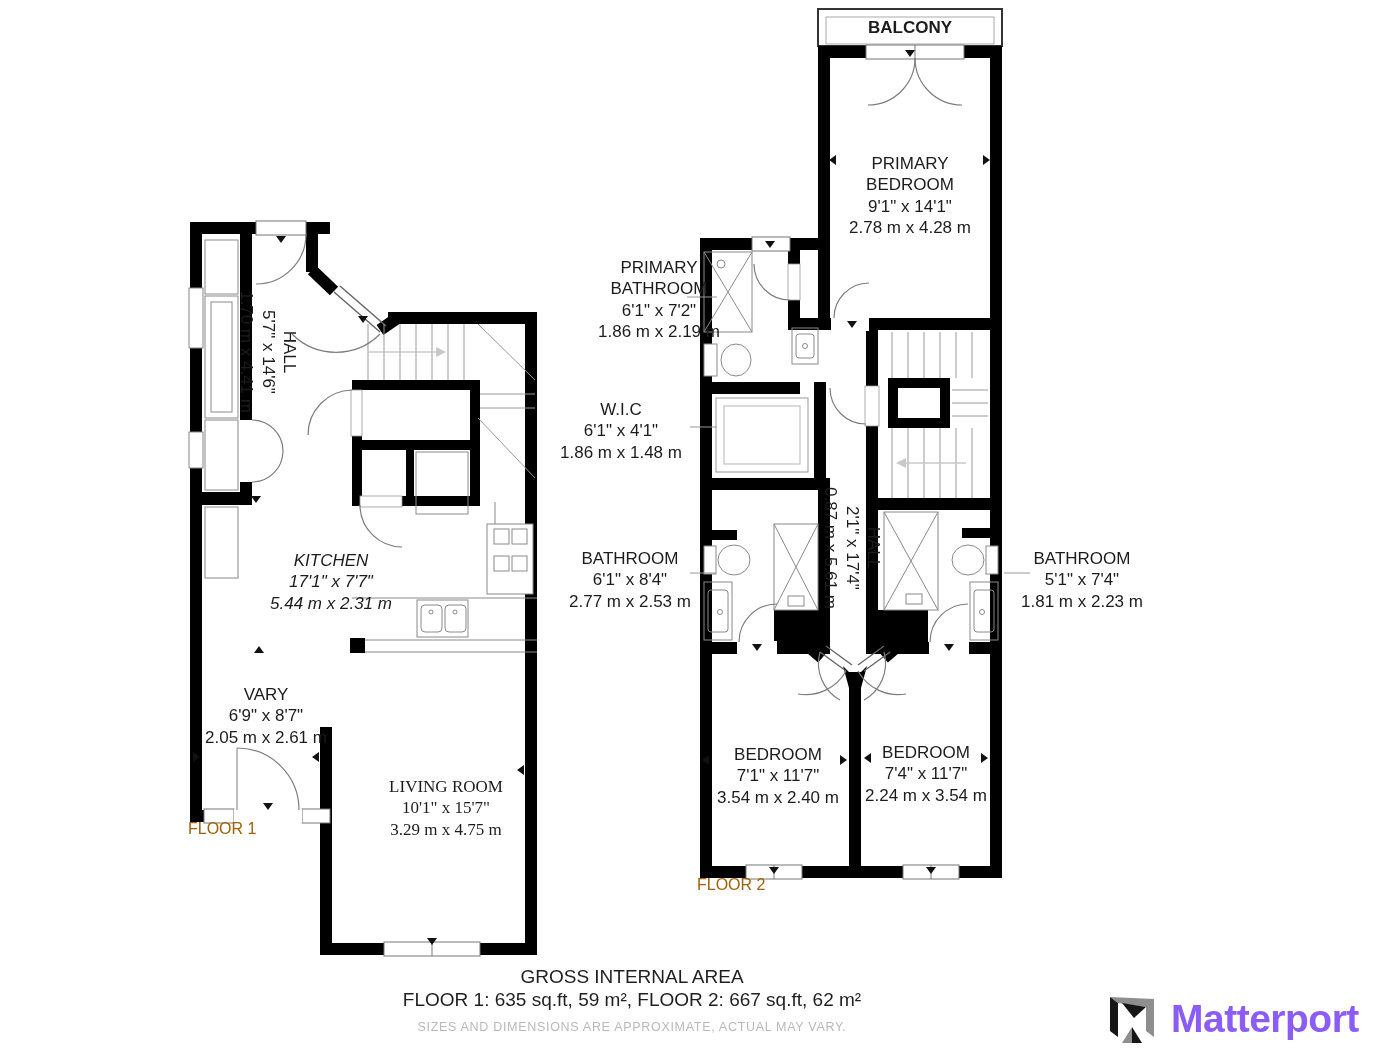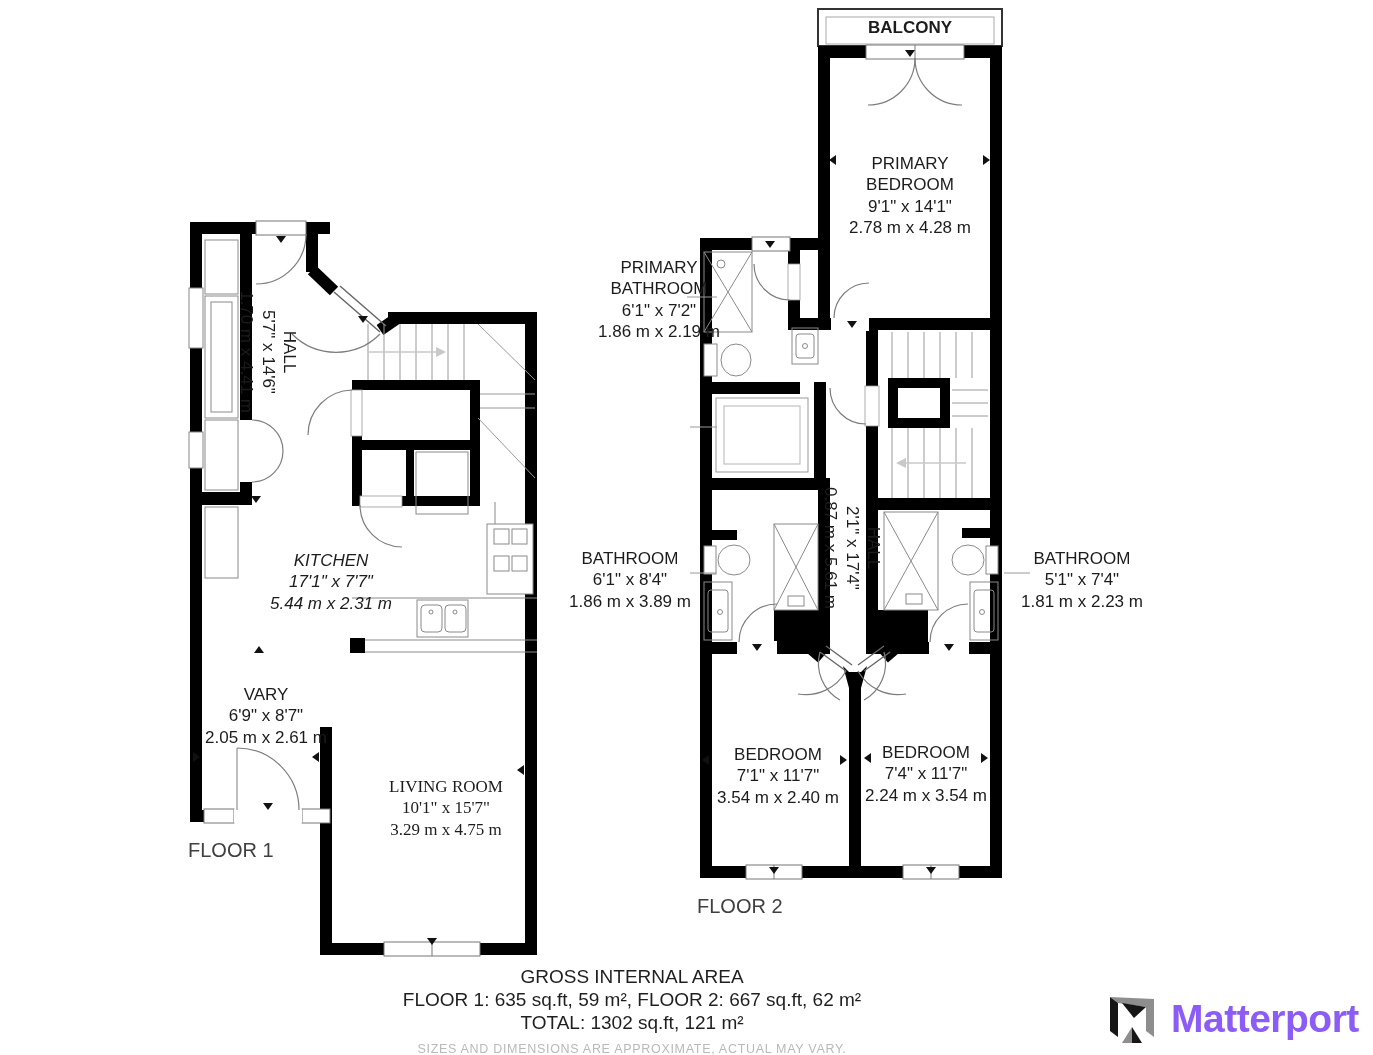"W.I.C" div.room-label { html: none -> <div> <div>W.I.C</div> <div>6'1" x 4'1"</div> <div>1.86 m x 1.48 m</div> </div> }
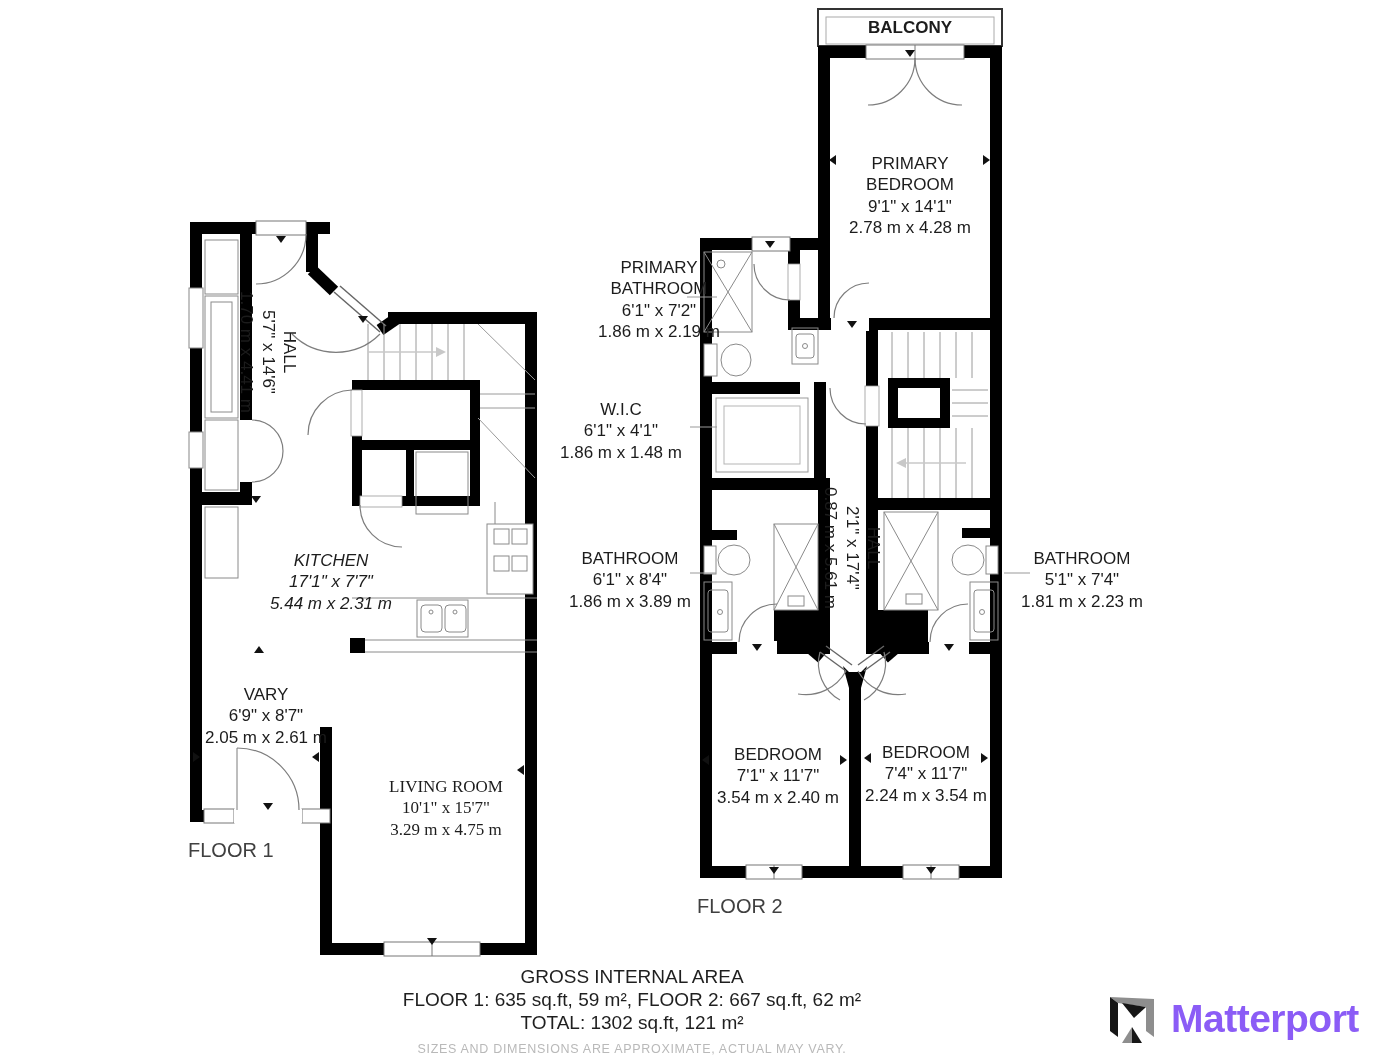"1.86 m x 3.89 m" div.rdim { text: 1.86 m x 3.89 -> 2.77 m x 2.53 }
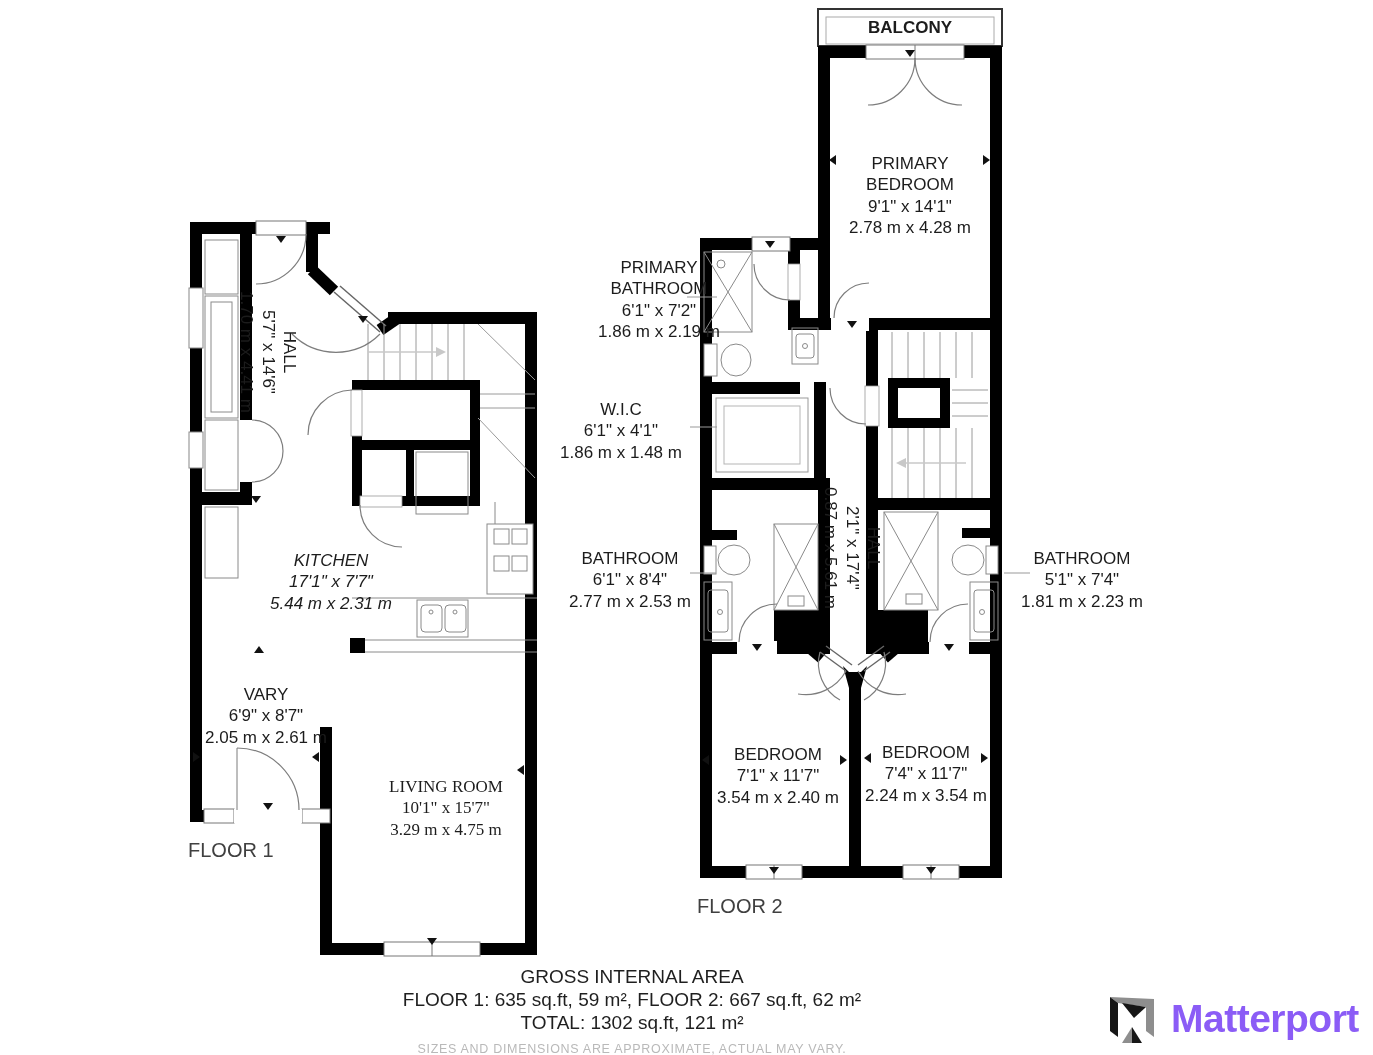"FLOOR 1" .floor-tag { color: #404040 -> #a16207; font-size: 20px -> 16px; margin-top: 19px -> none }
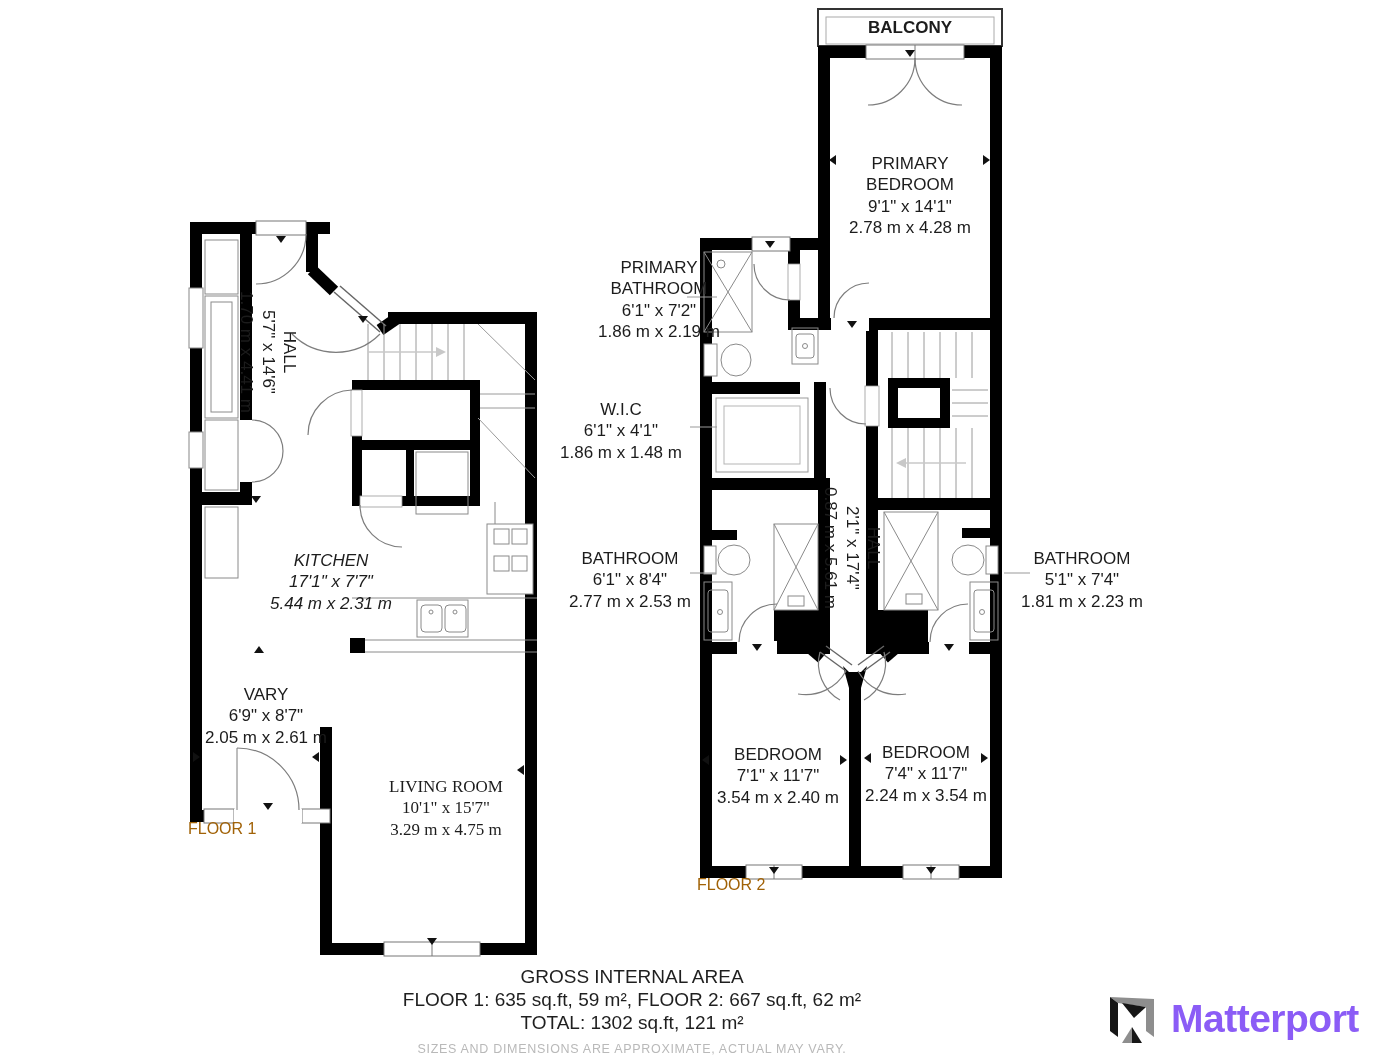"TOTAL: 1302 sq.ft, 121 m²" div { html: <div>TOTAL: 1302 sq.ft, 121 m²</div> -> none }
